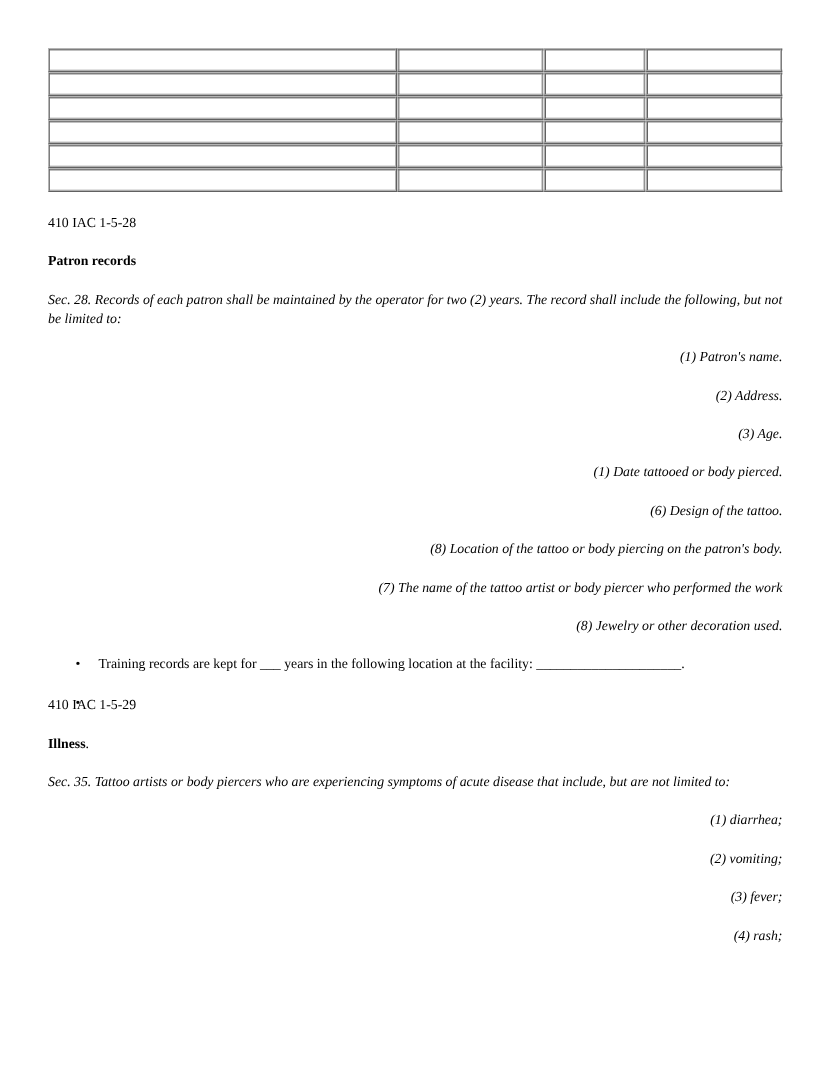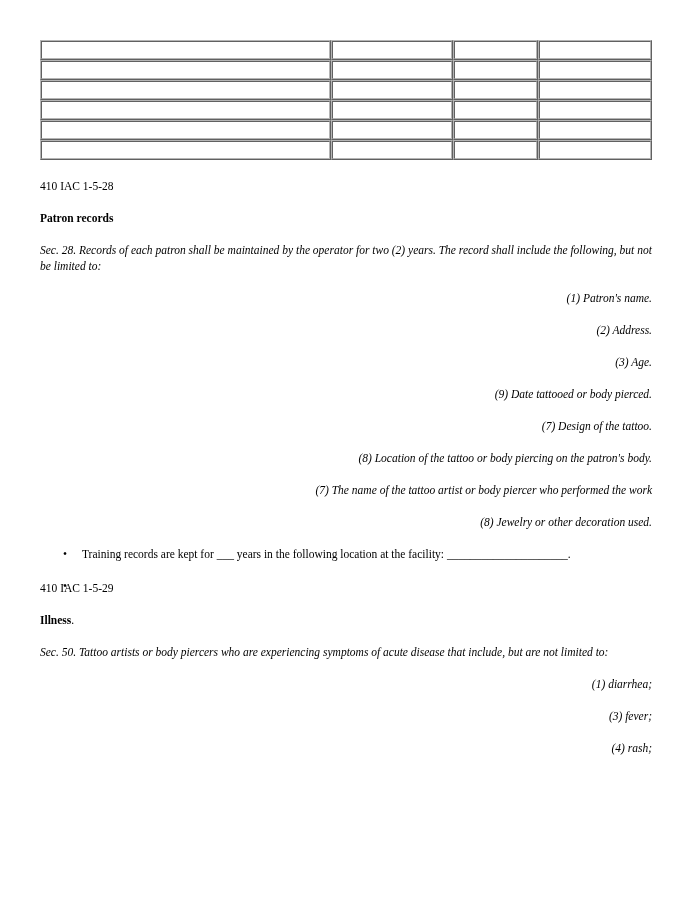"(9) Date tattooed or body" p.para { text: 9 -> 1 }
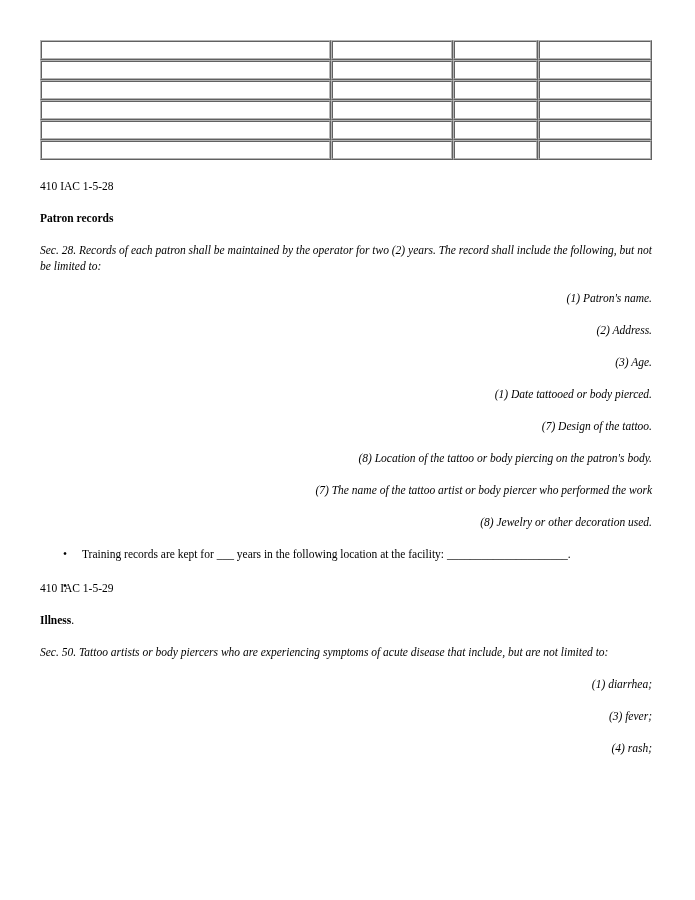"(7) Design of the tattoo." p.para { text: 7 -> 6 }
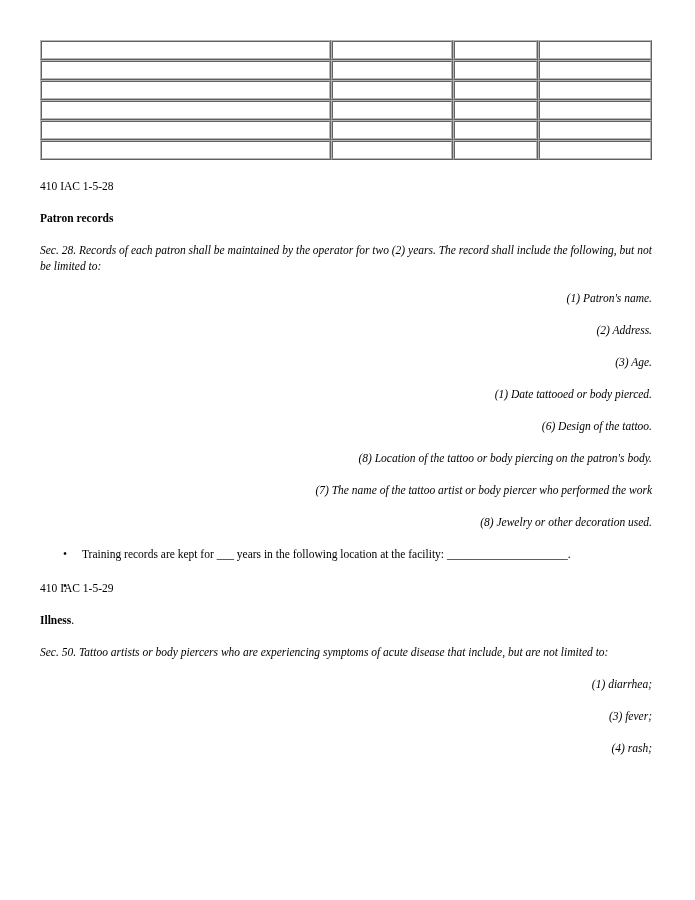"Sec. 50. Tattoo artists or" p.para { text: 50 -> 35 }
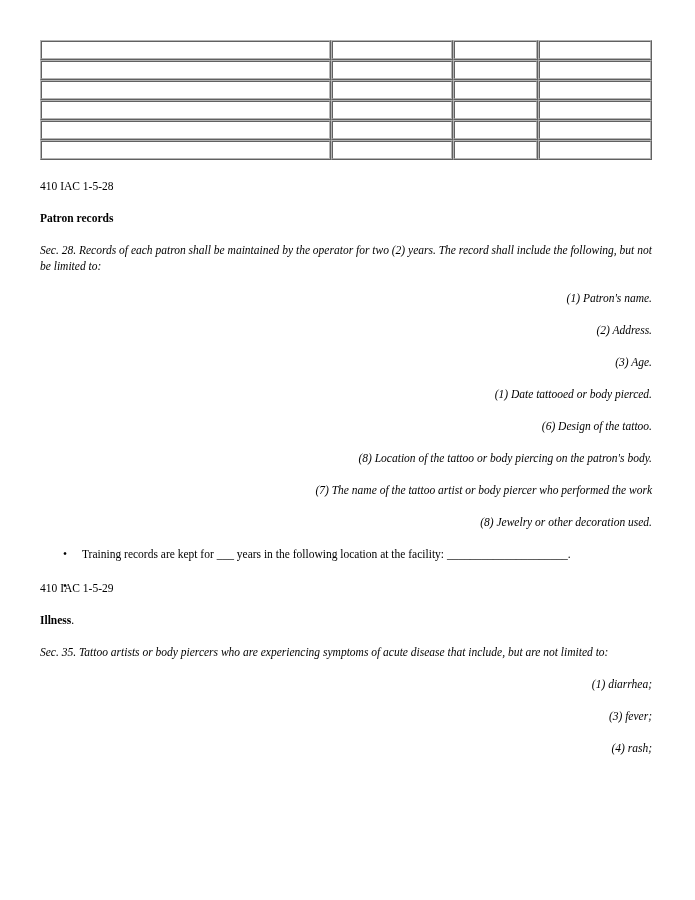"(2) vomiting;" p.para { html: none -> <p>(2) vomiting;</p> }
